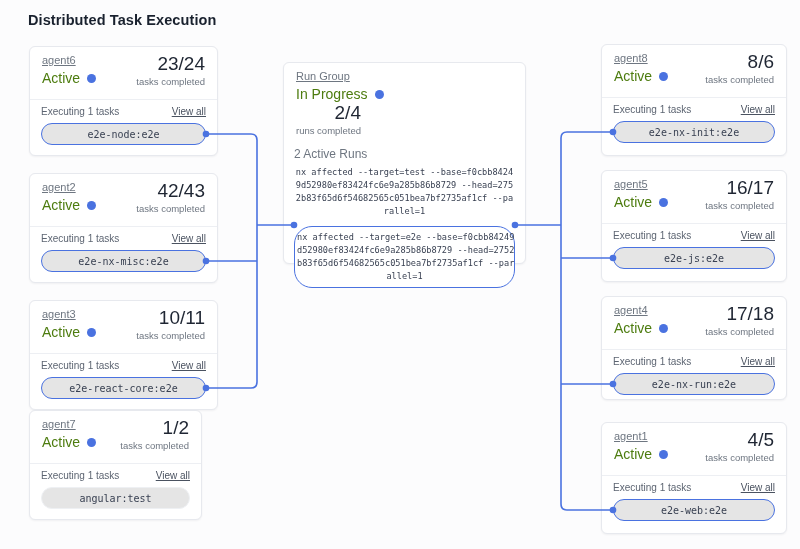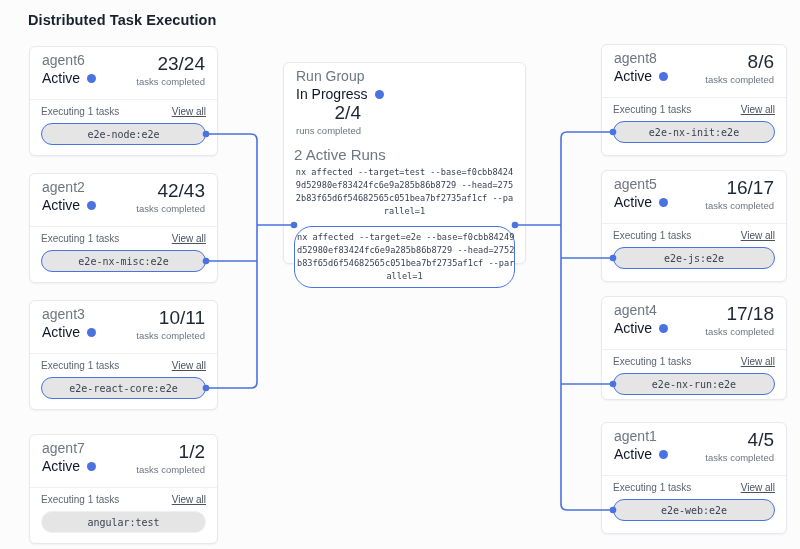"agent6" .agent-name { font-size: 14px -> 11px; text-decoration: none -> underline }
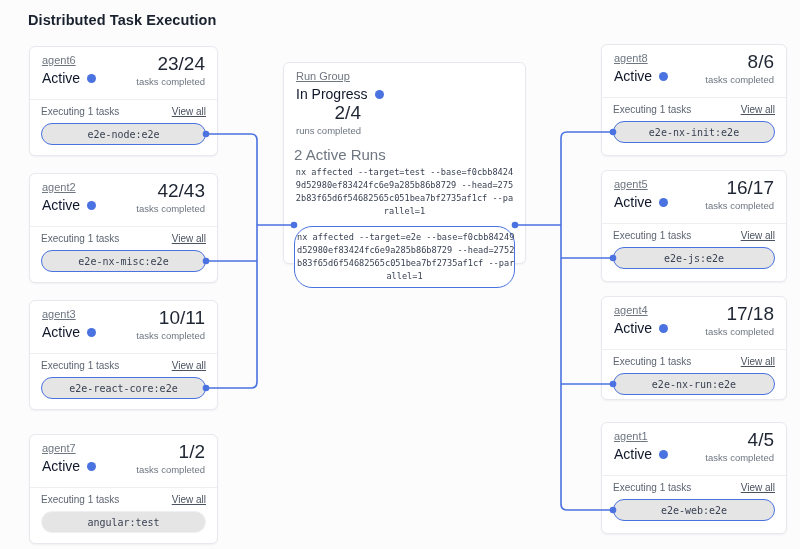"Active" .status { color: #0f172a -> #4d7c0f }
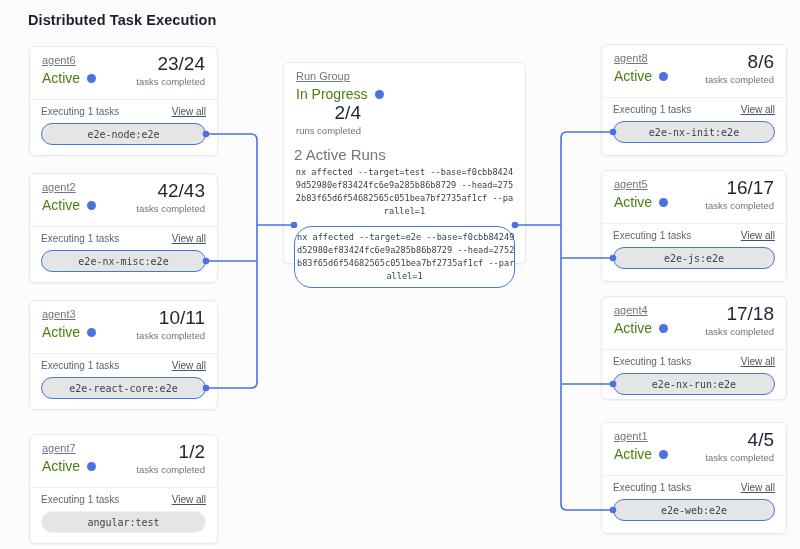"2 Active Runs" .active-runs { font-size: 15px -> 12px }
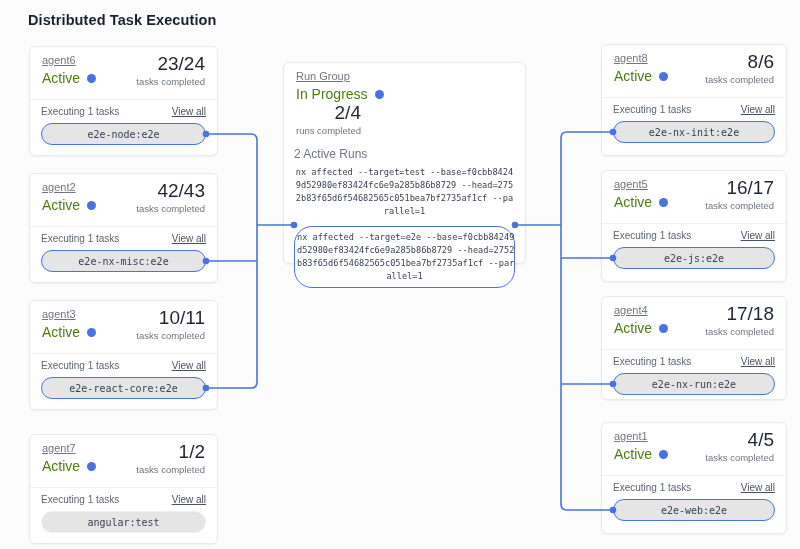"agent7" div.card { top: 434px -> 410px; width: 189px -> 173px }
